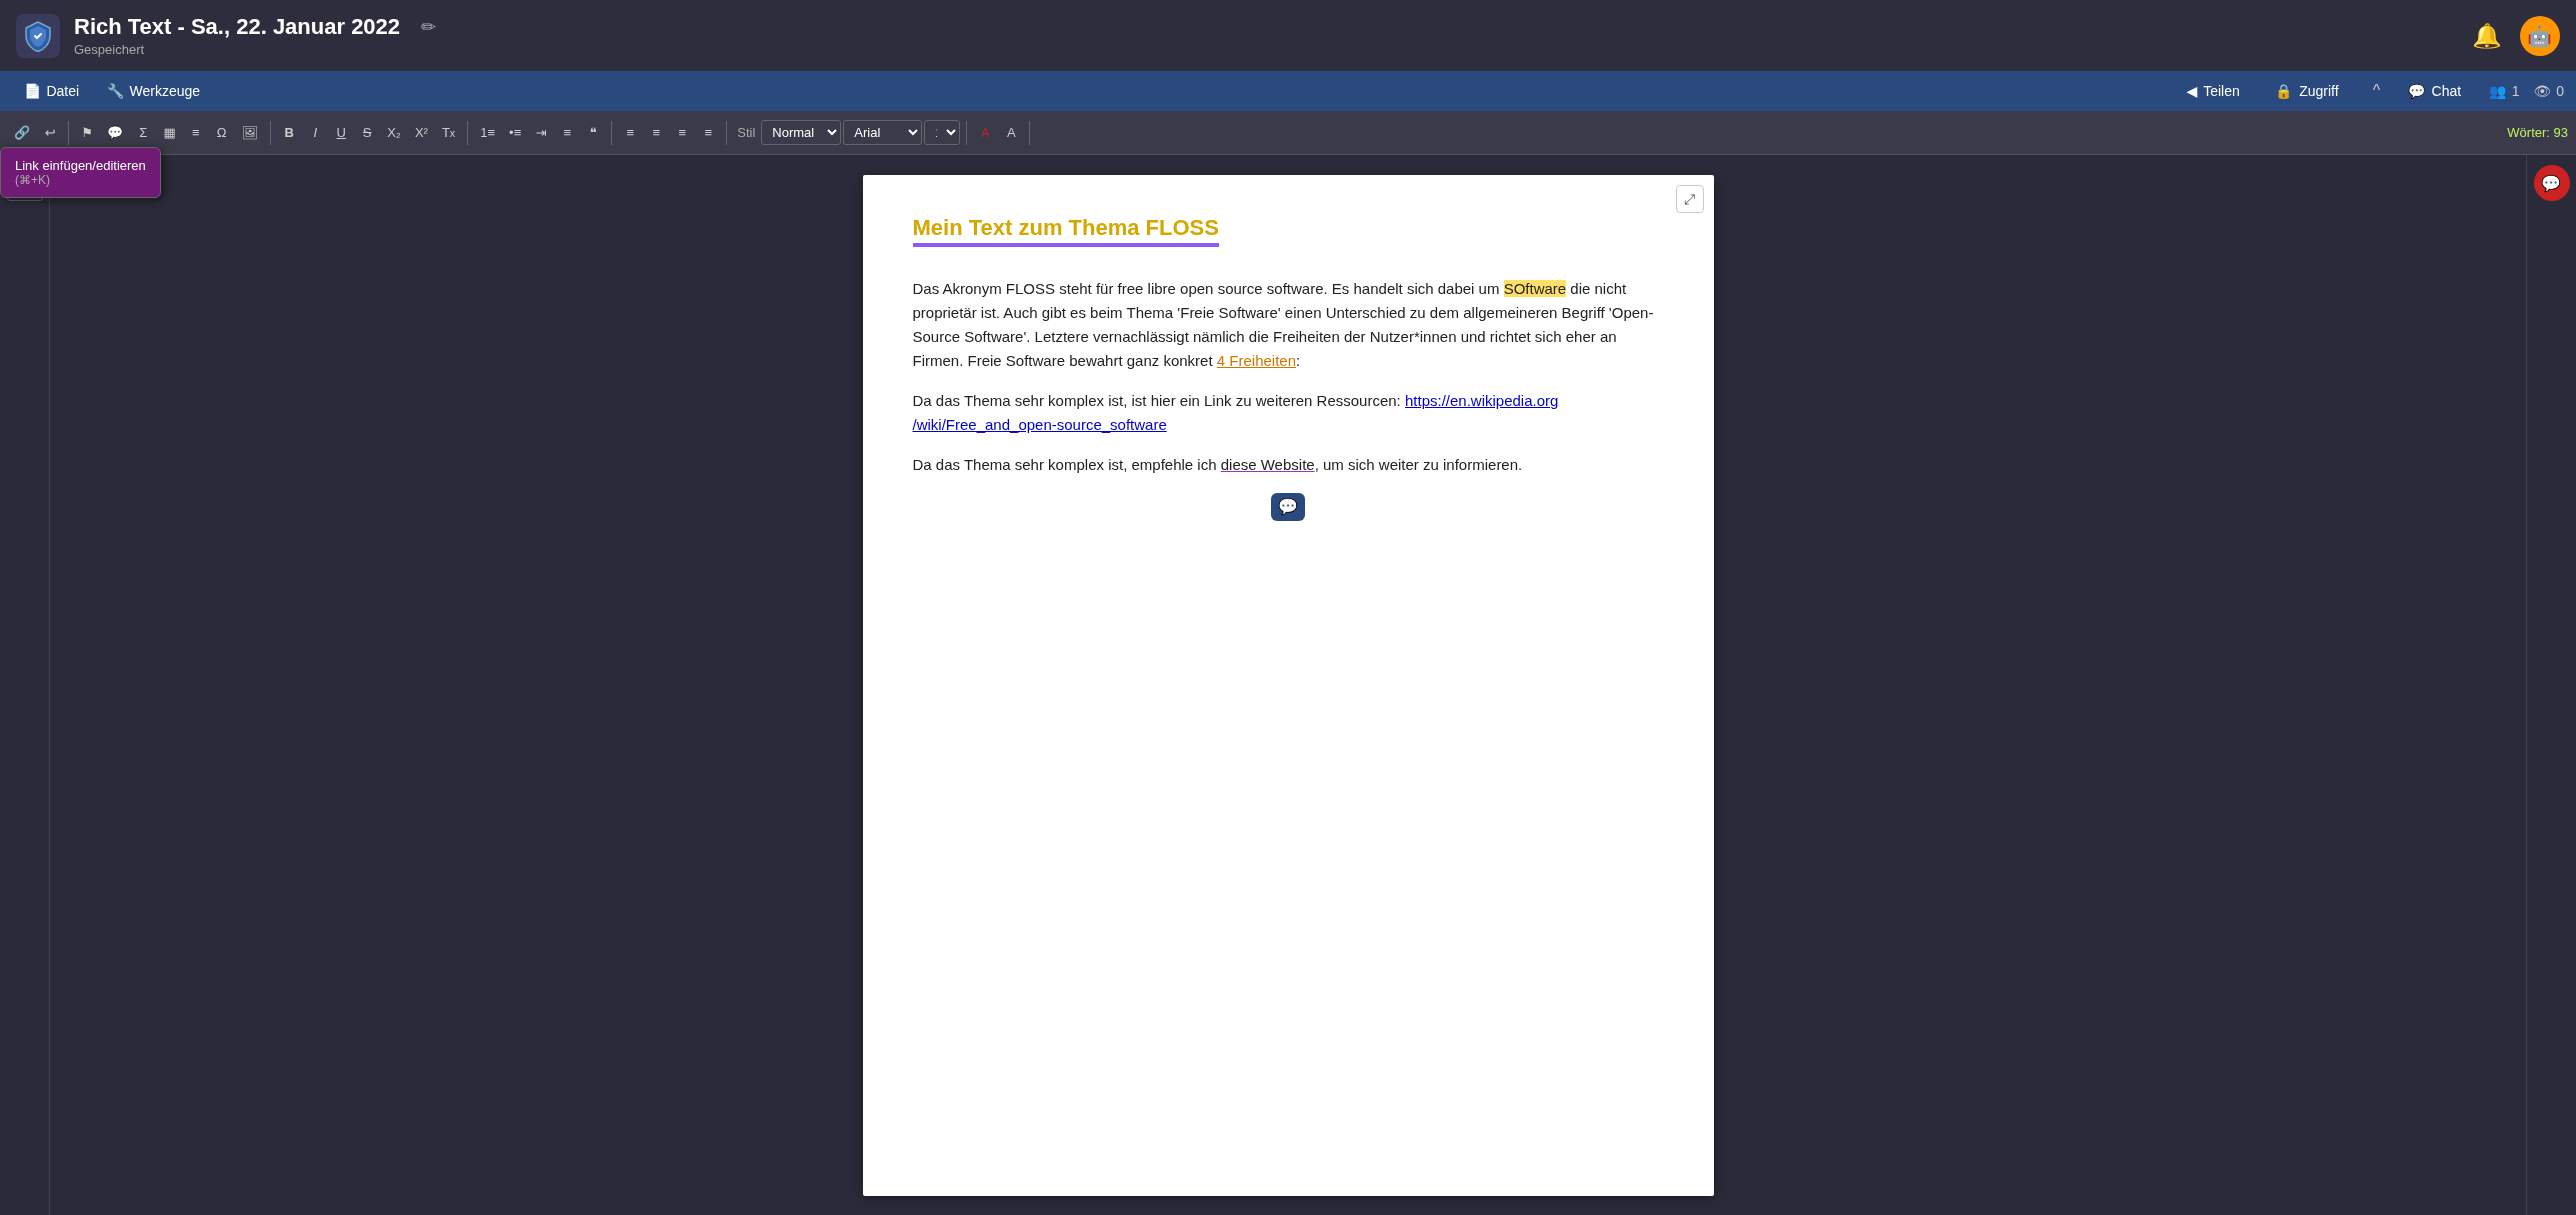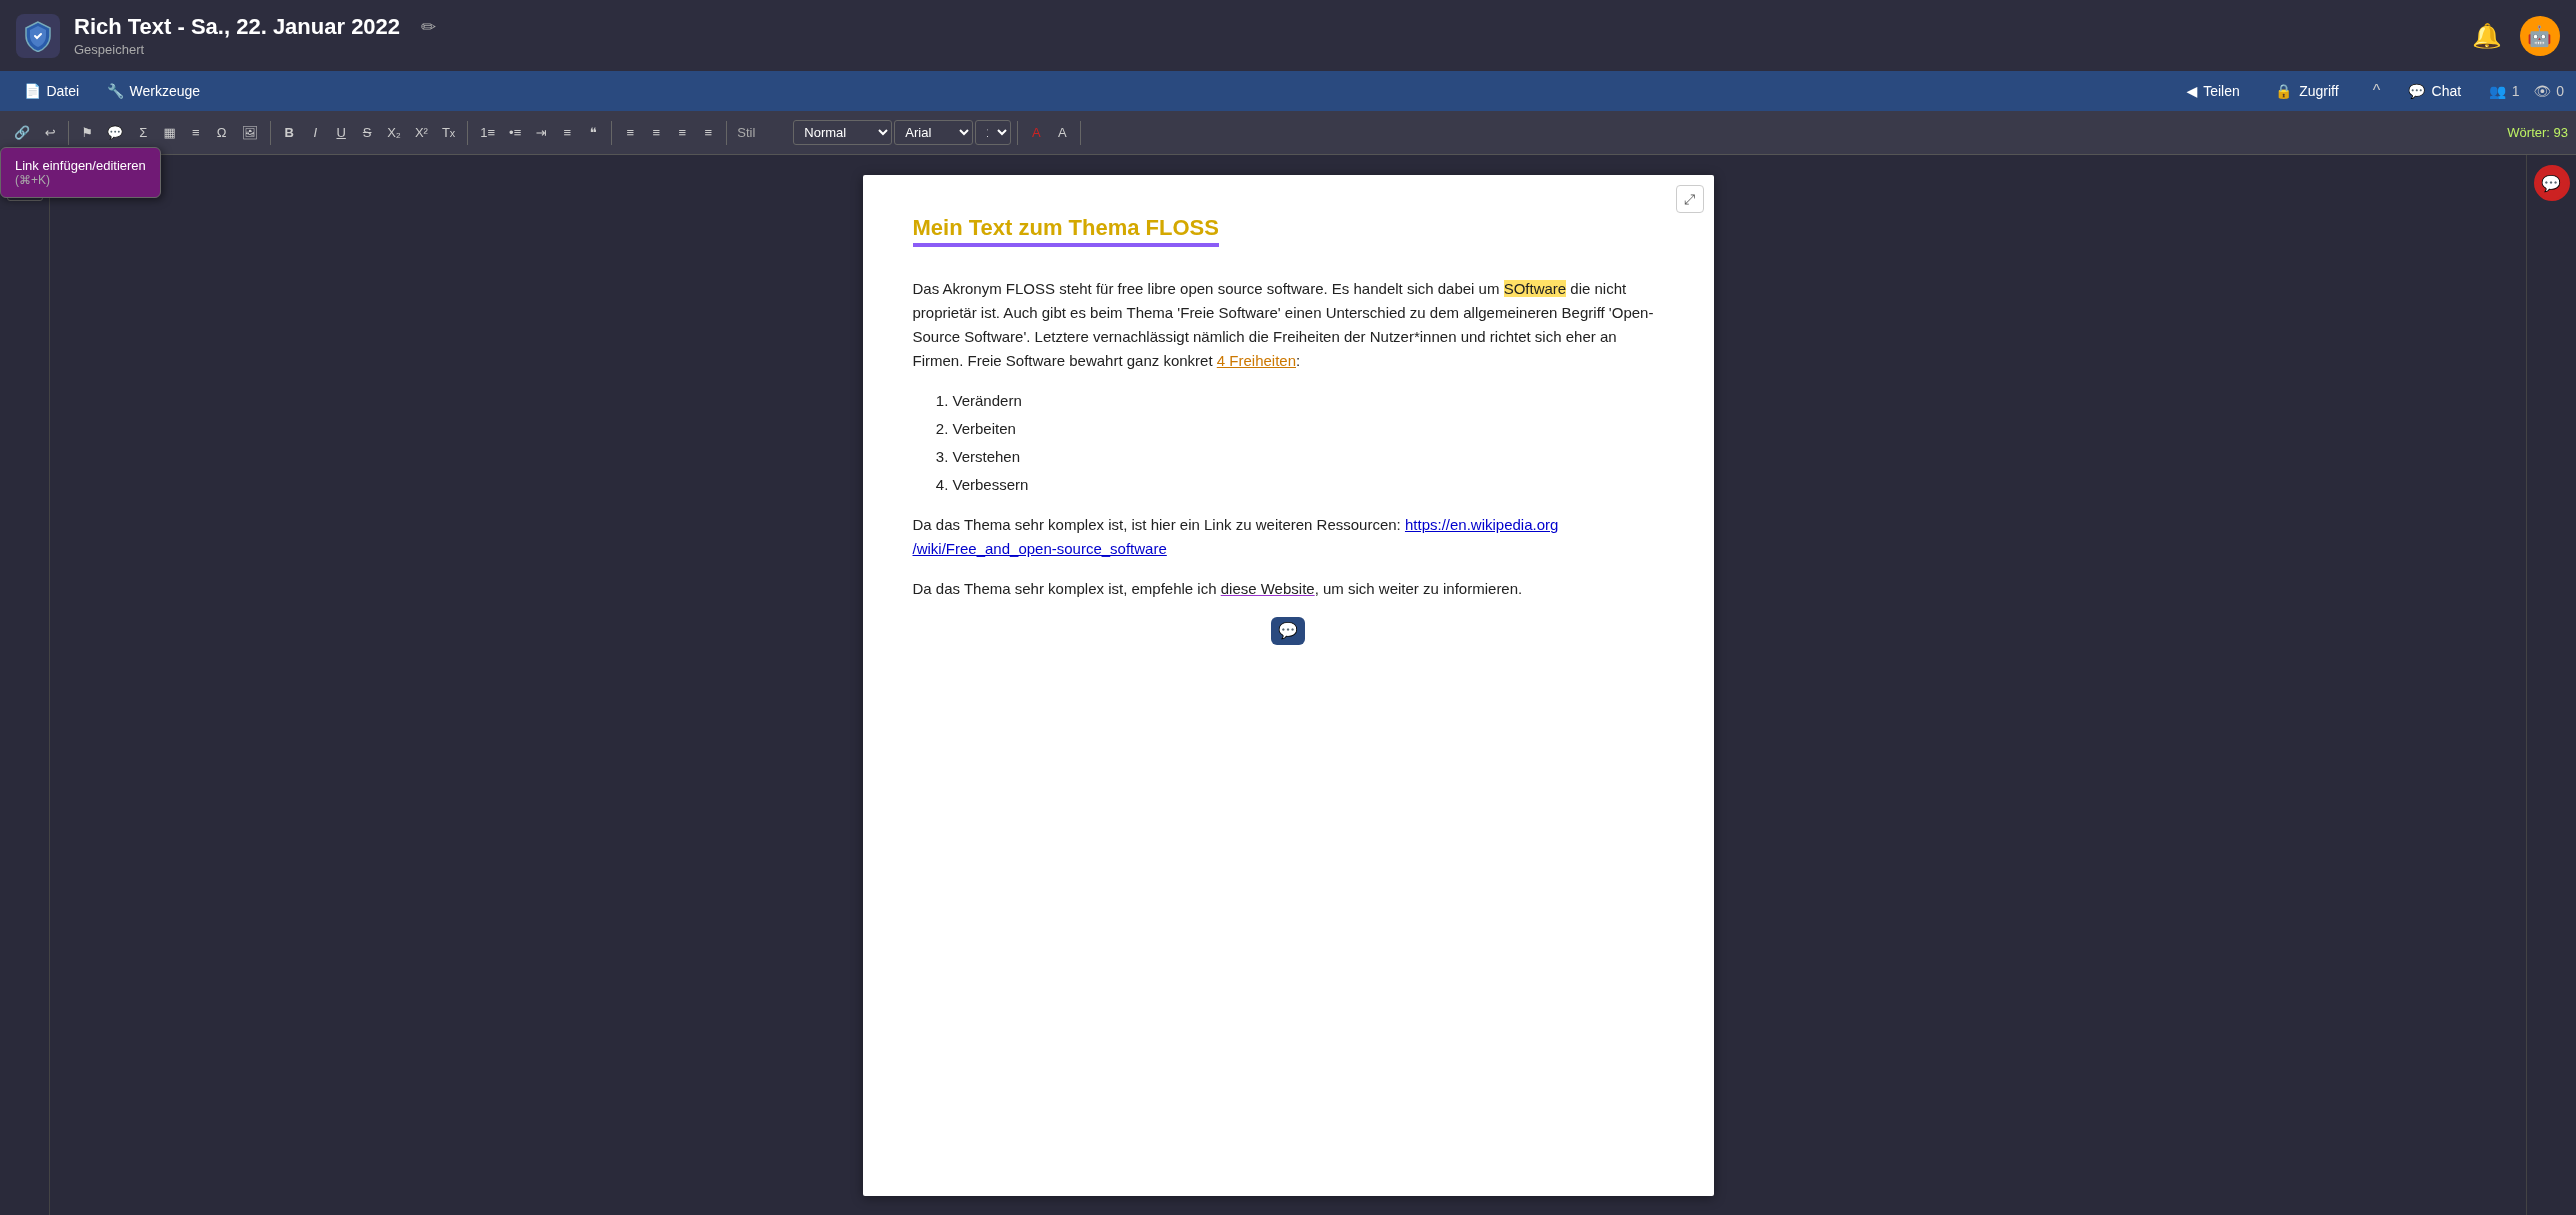"Normal" select.tb-select { margin-left: 32px -> none; width: 99px -> 80px }
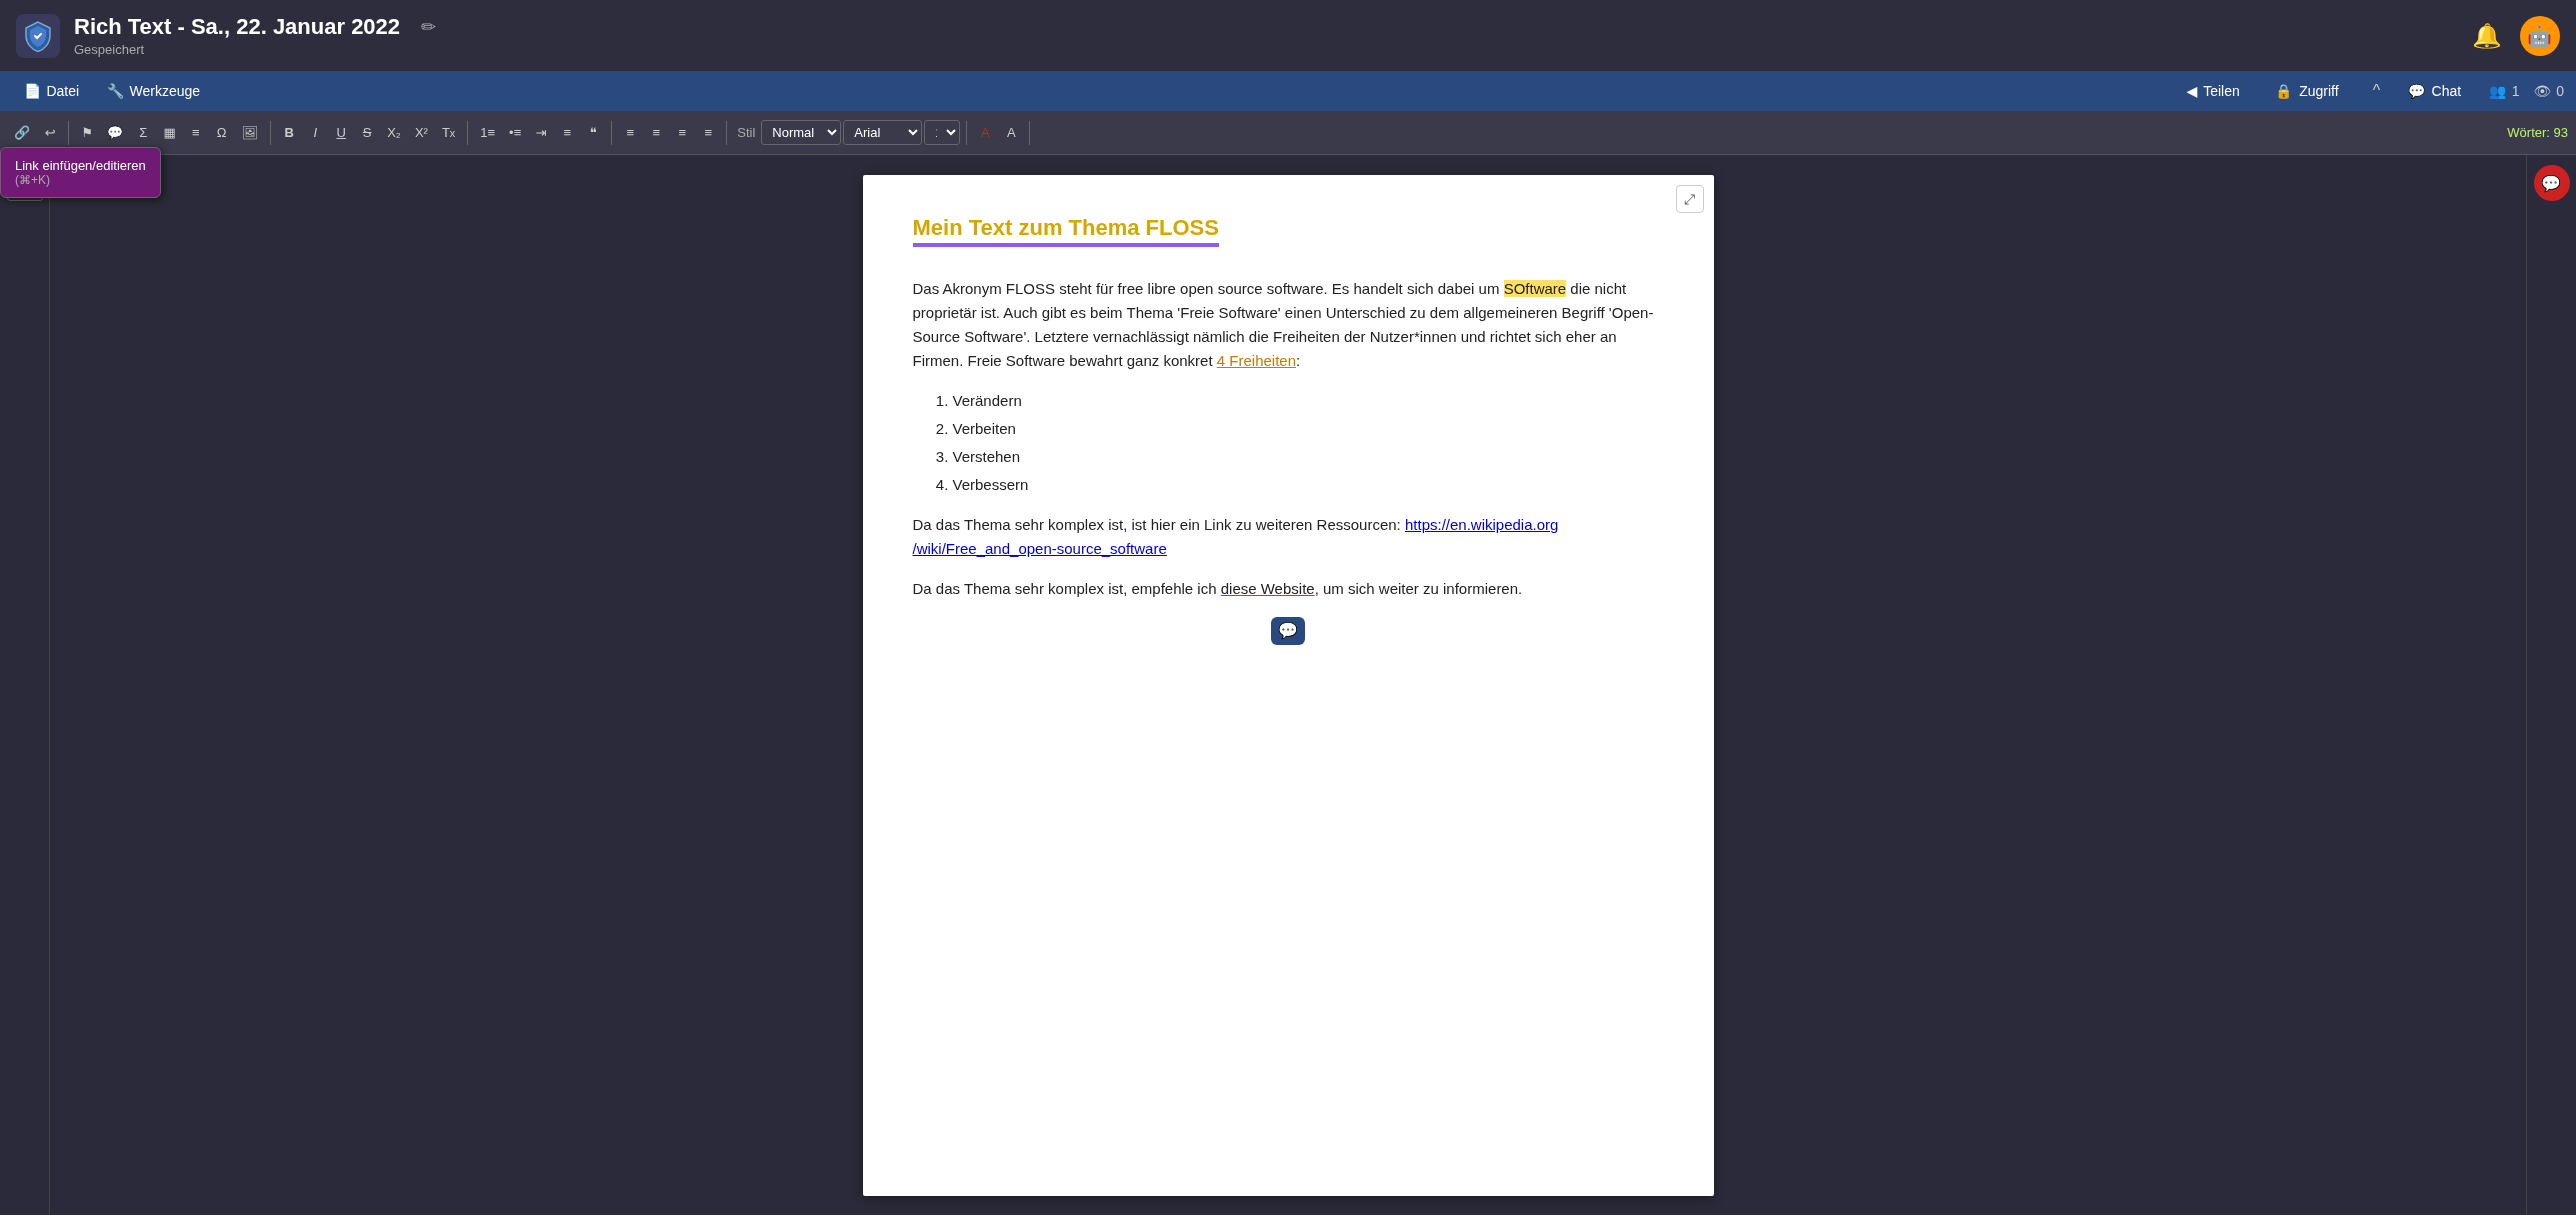"Verändern" ol.doc-list { html: <ol> <li>Verändern</li> <li>Verbeiten</li> <li>Verstehen</li> <li>Verbessern</li> </ol> -> none }
